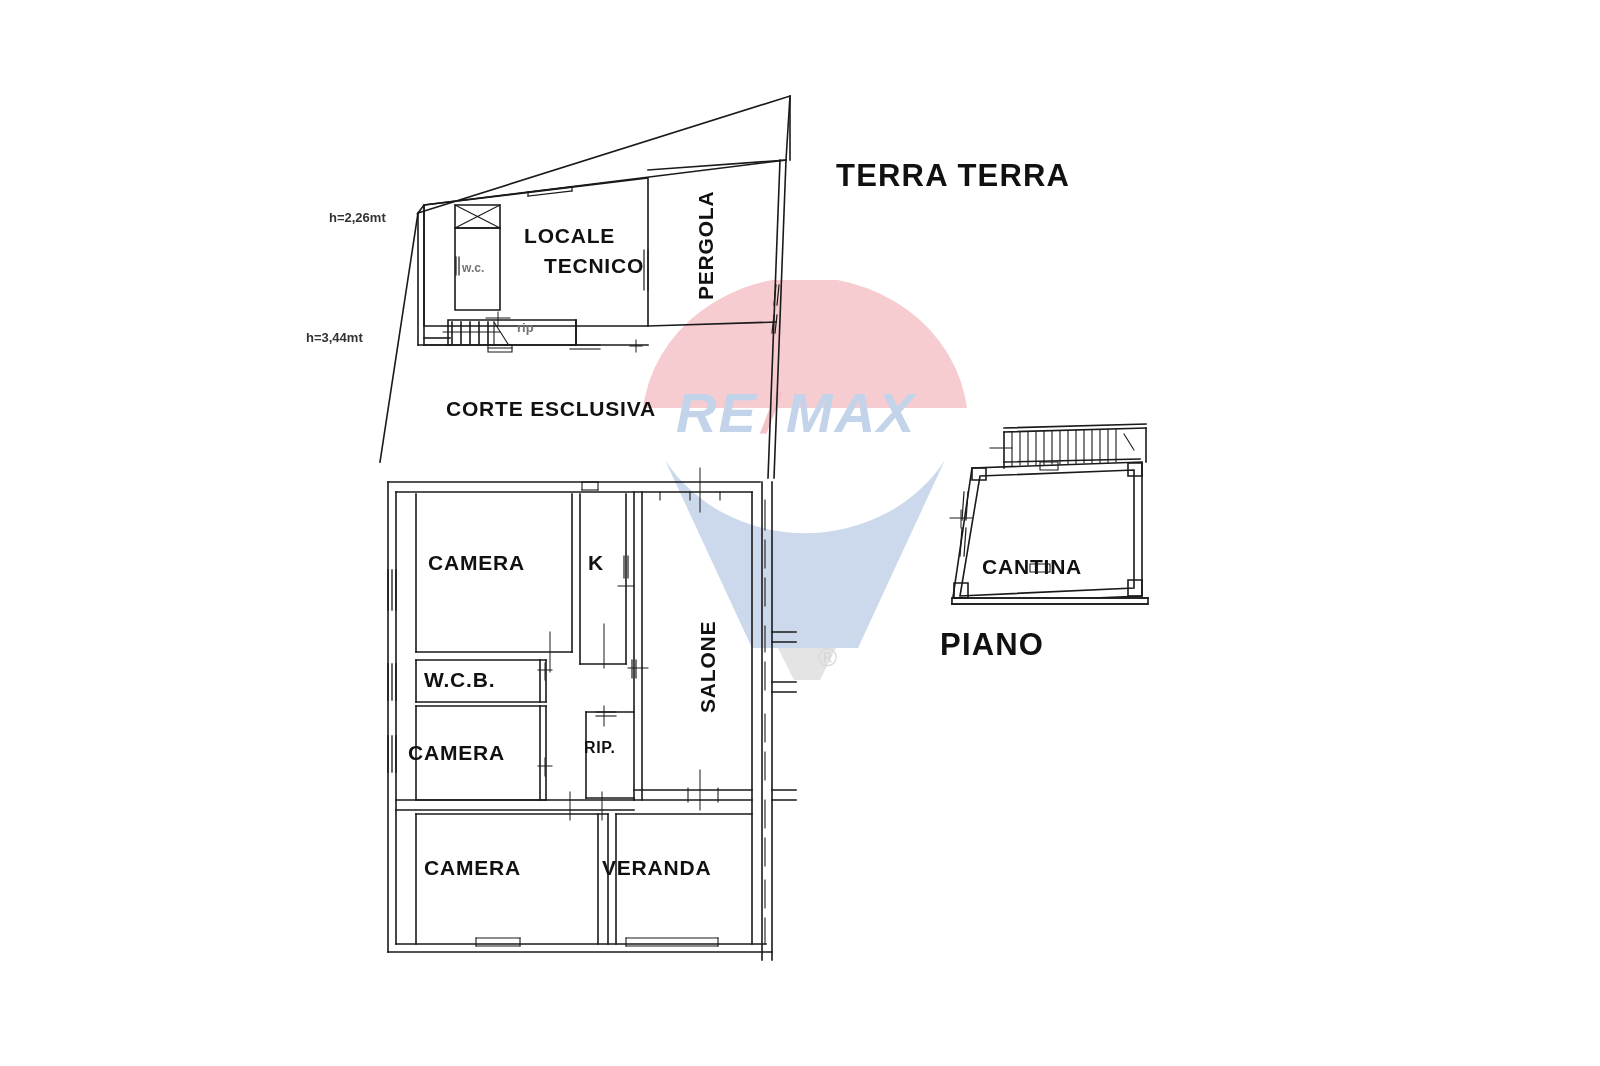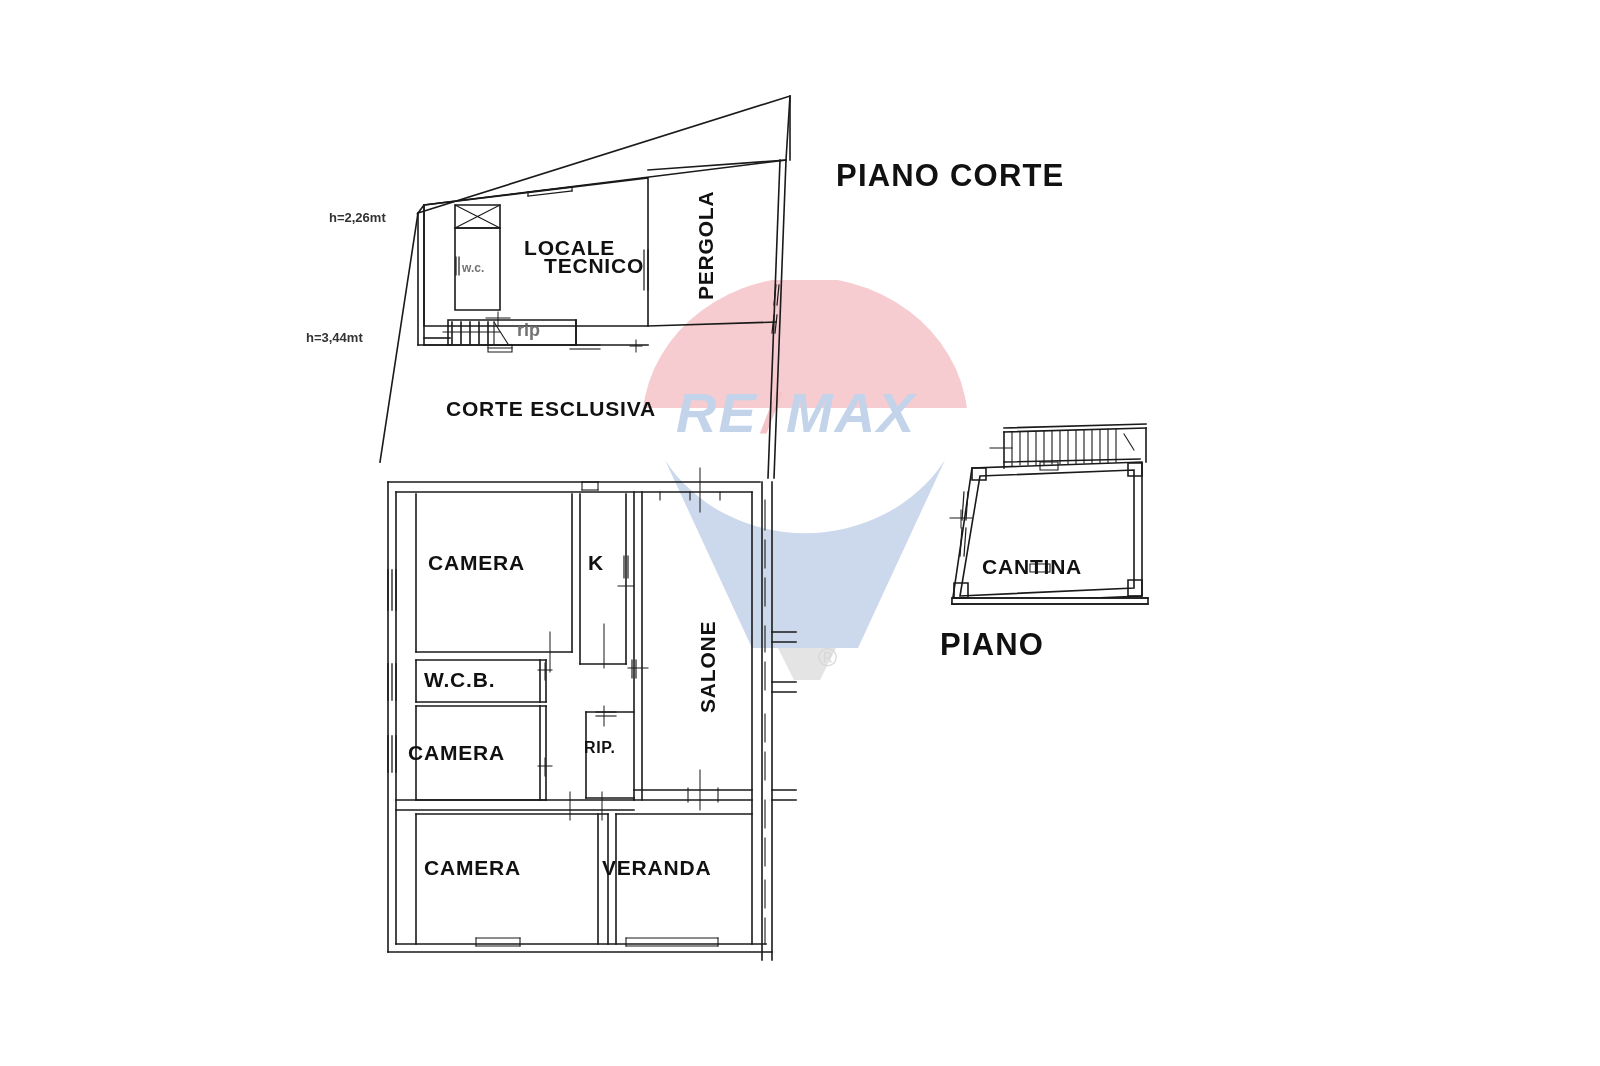"PIANO CORTE" div.lbl { text: PIANO  CORTE -> TERRA  TERRA }
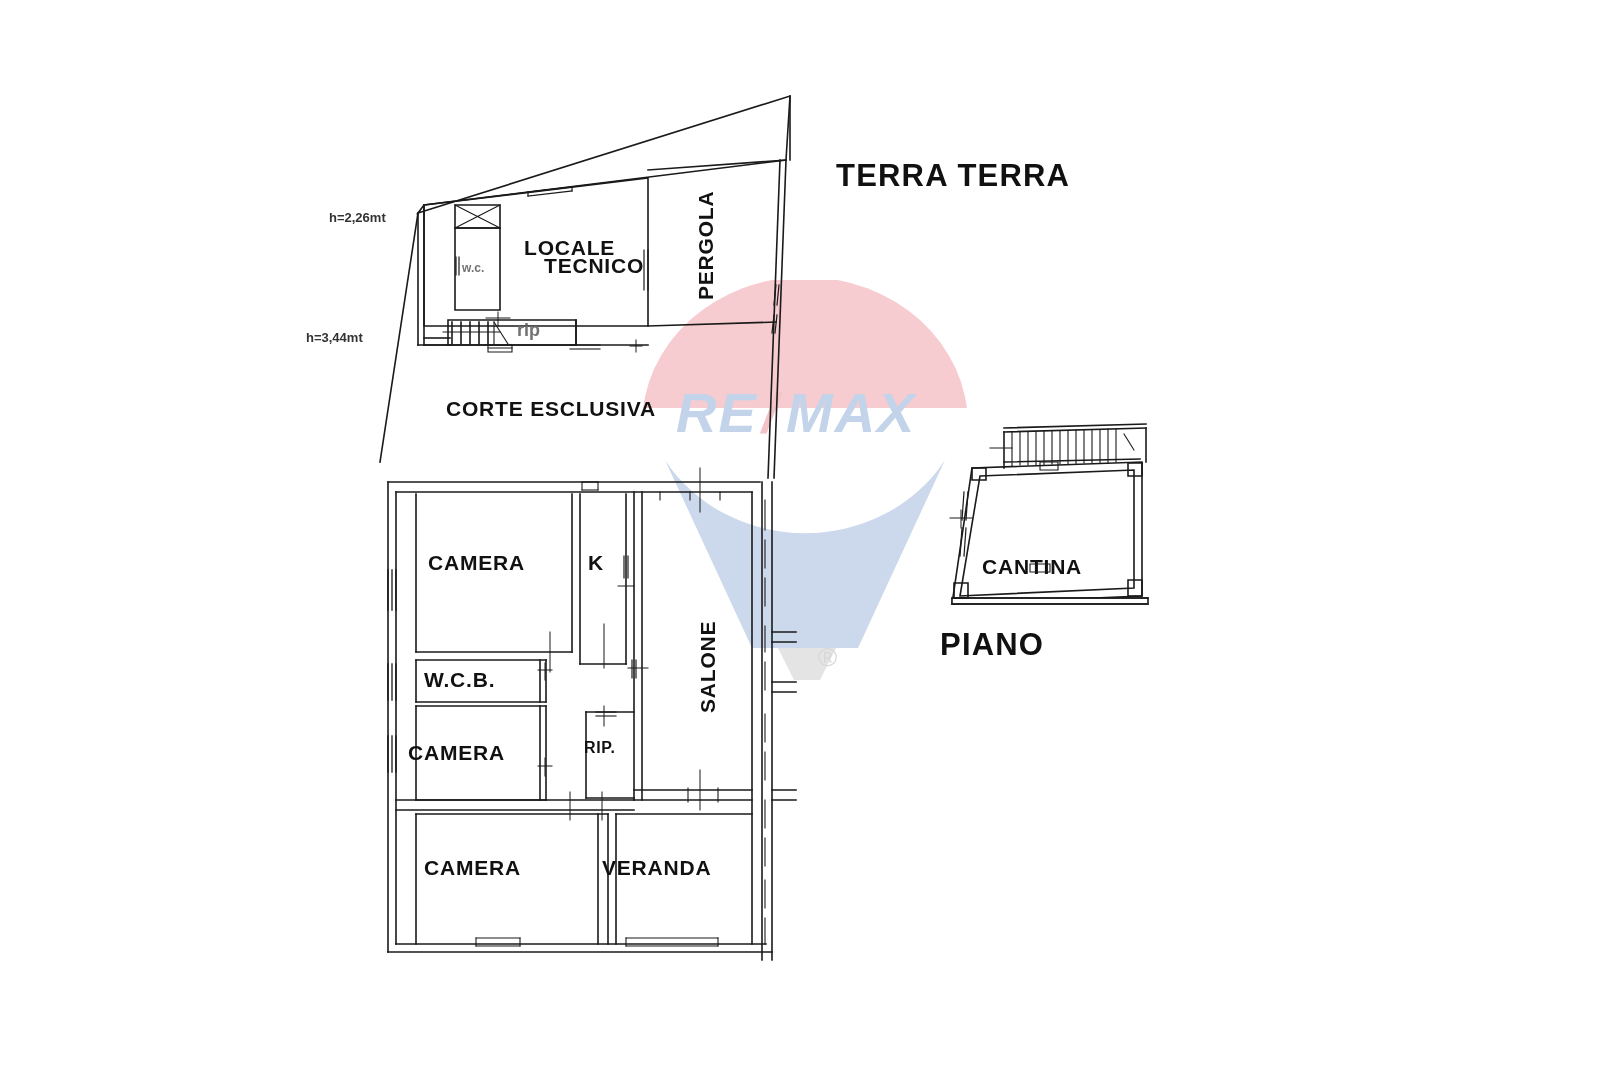"LOCALE" div.lbl { top: 236px -> 224px }
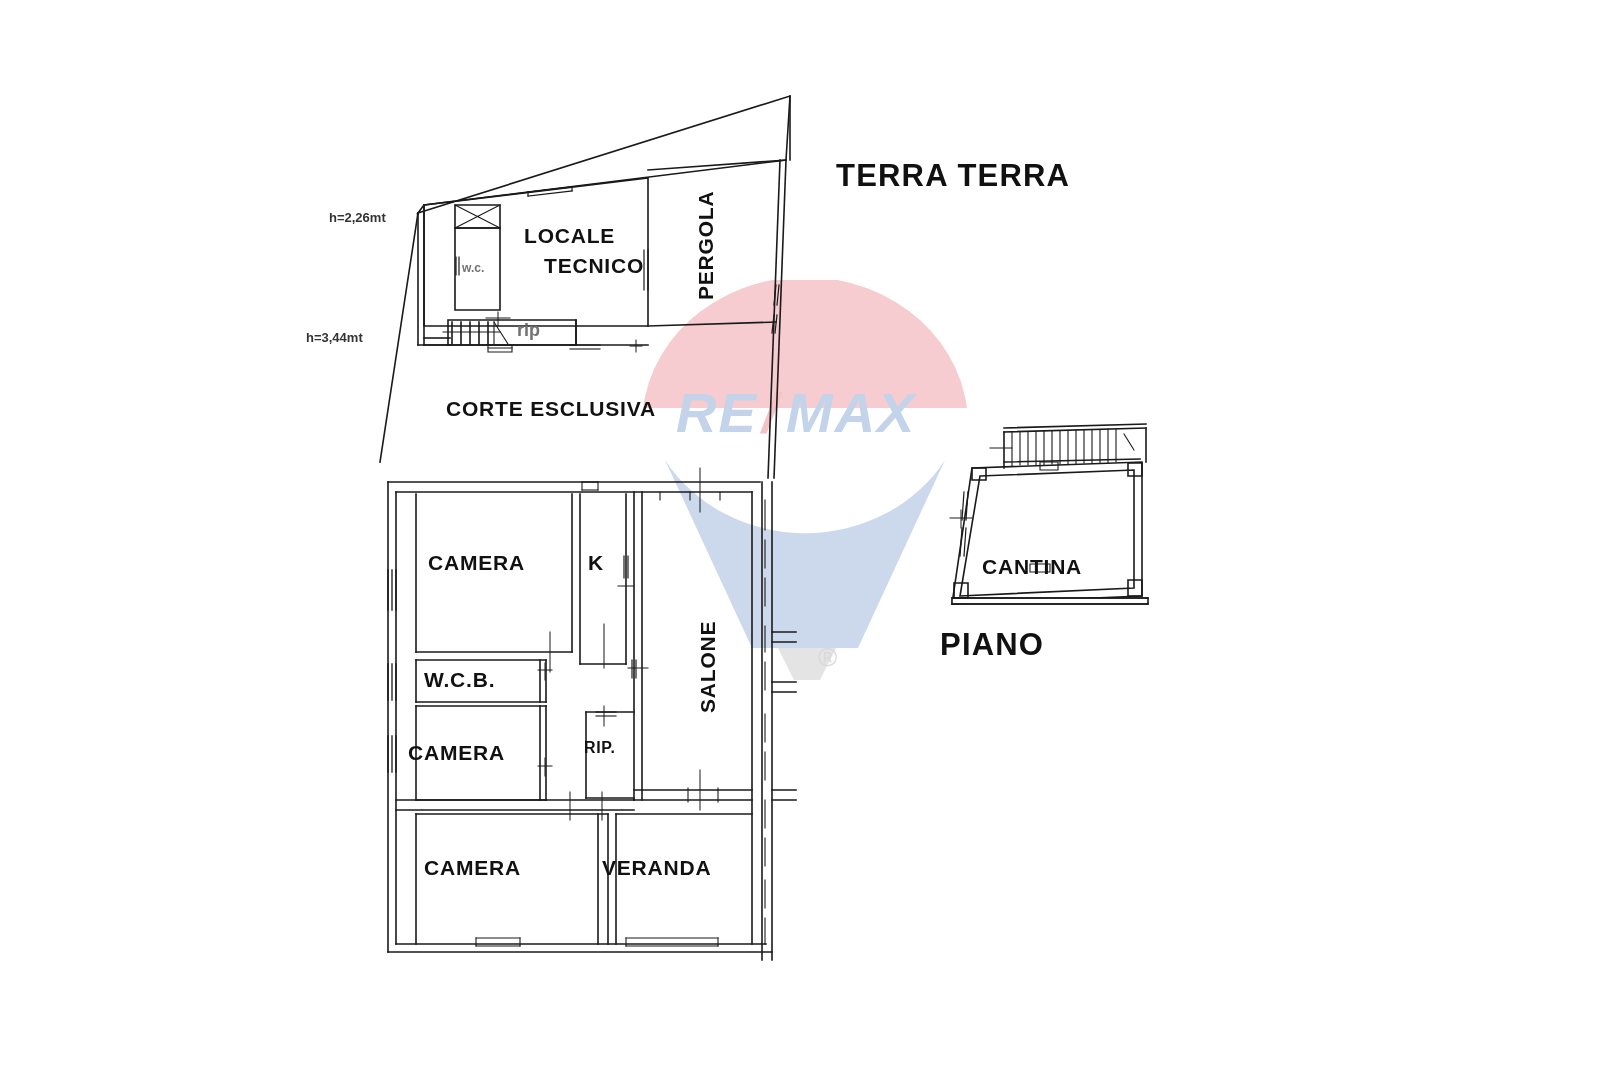"rip" div.lbl { font-size: 18px -> 13px }
